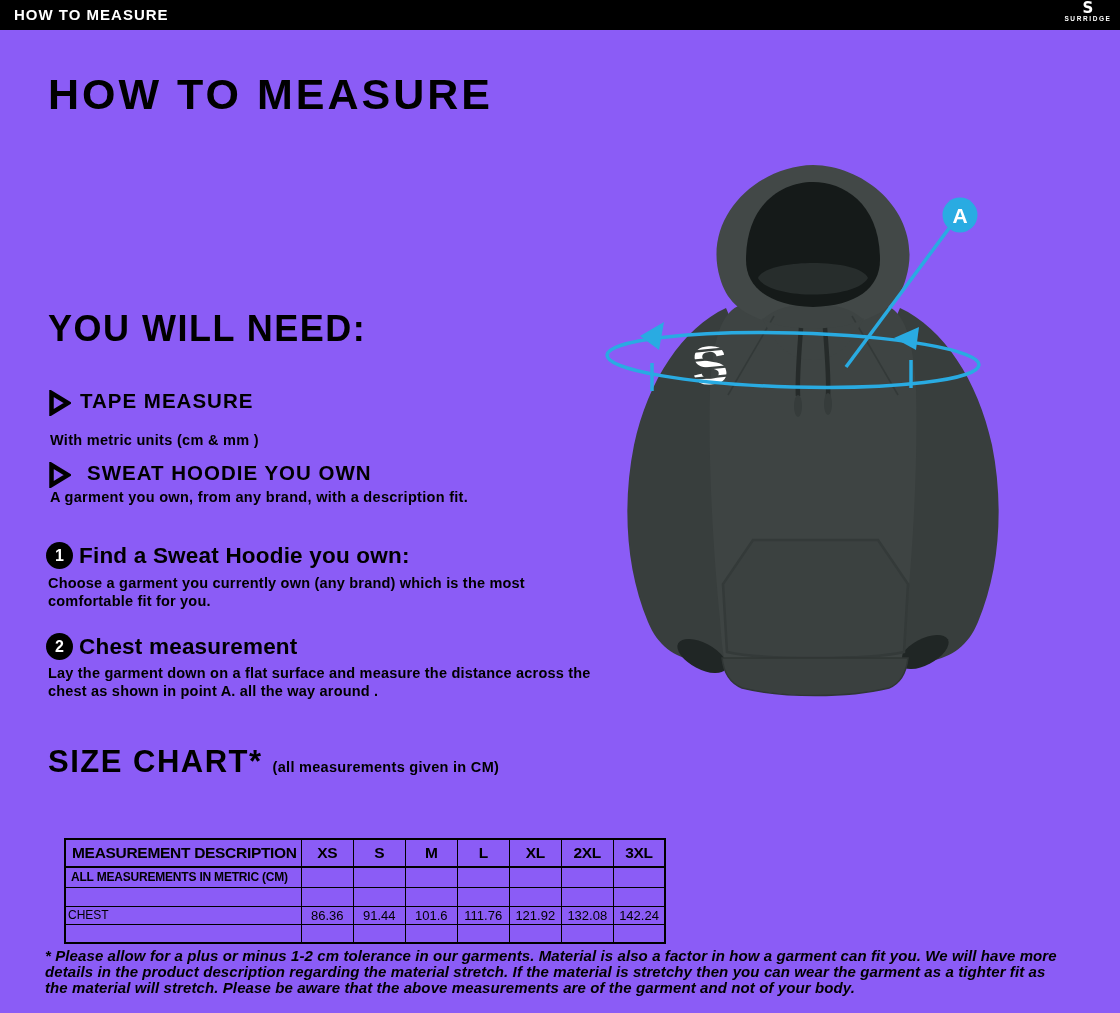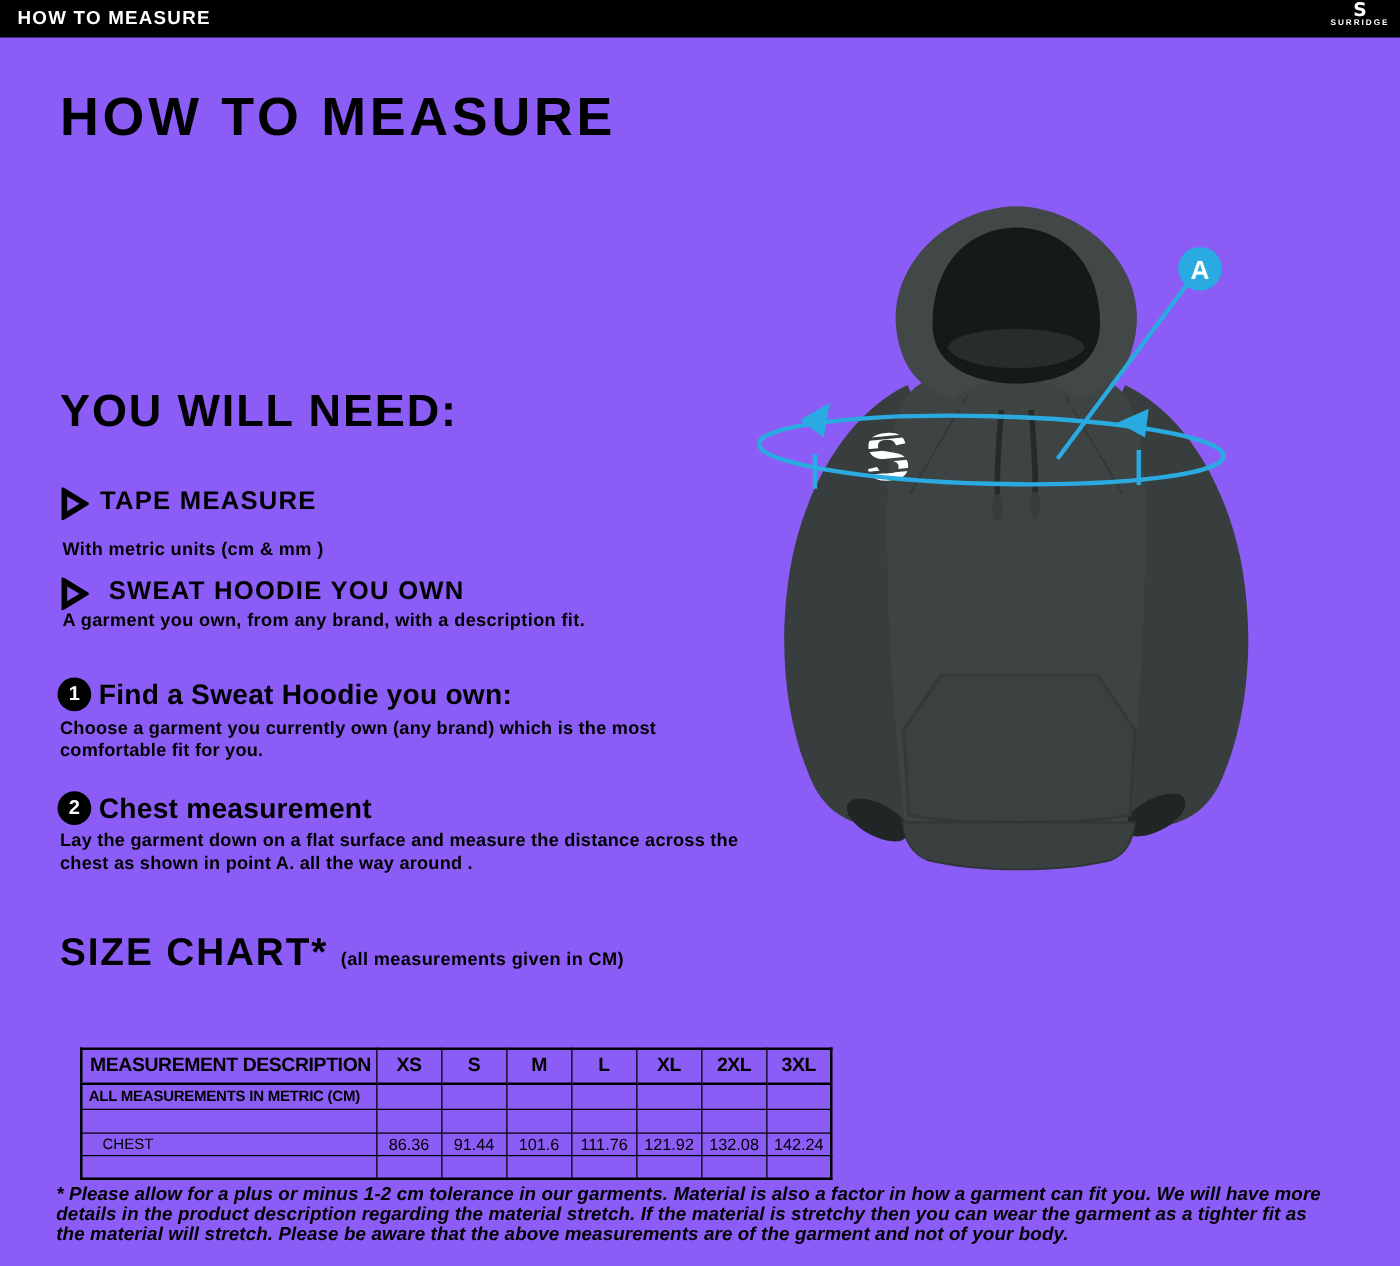"CHEST" tr.chest td.left { padding-left: 16px -> 2px }
